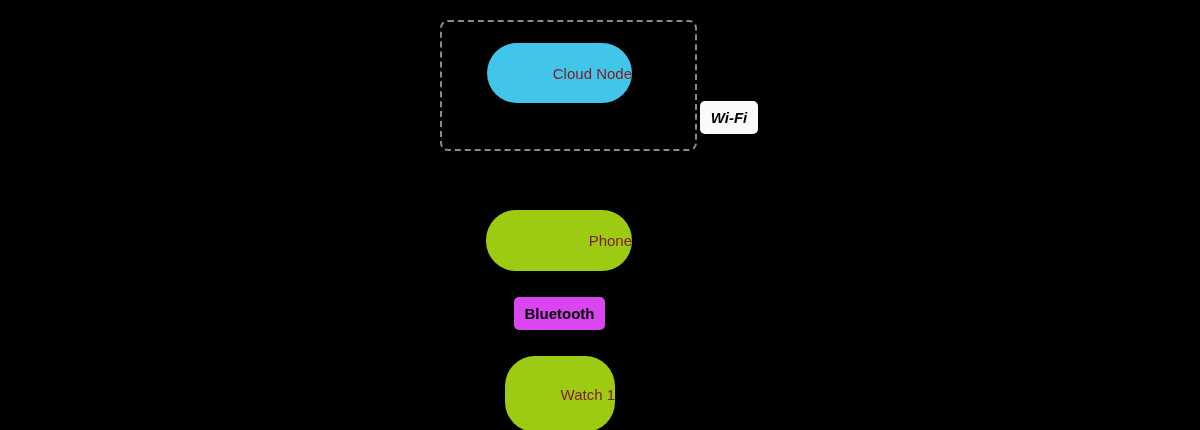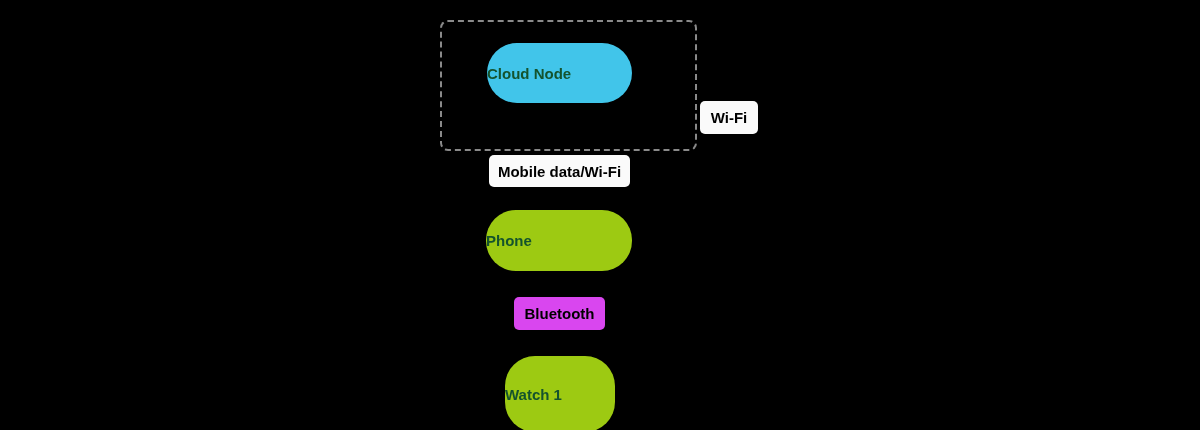"Cloud Node" .node { color: #14532d -> #7f1d1d; font-weight: 700 -> 400; justify-content: flex-start -> flex-end }
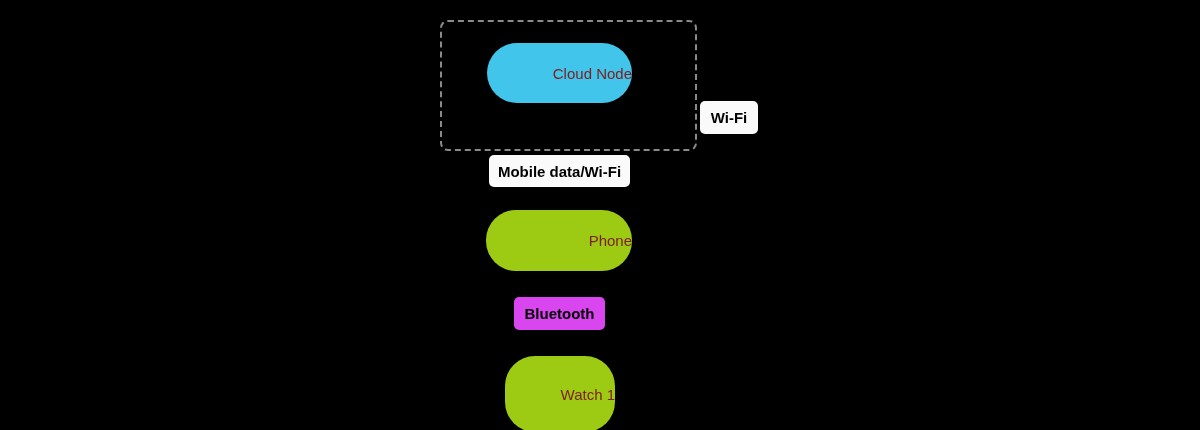"Wi-Fi" .label-wifi { font-style: none -> italic }
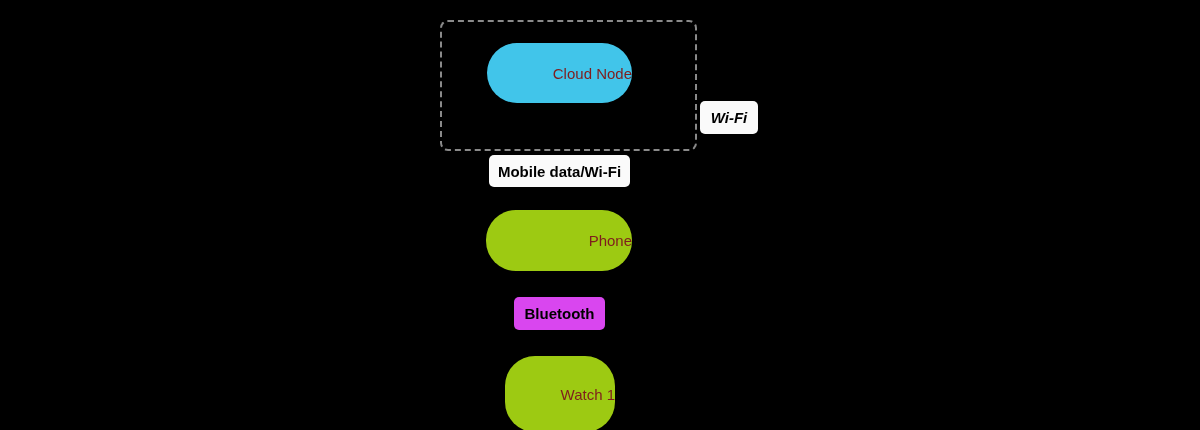"Mobile data/Wi-Fi" div.edge-label { html: <div> <span>Mobile data/Wi-Fi</span> </div> -> none }
